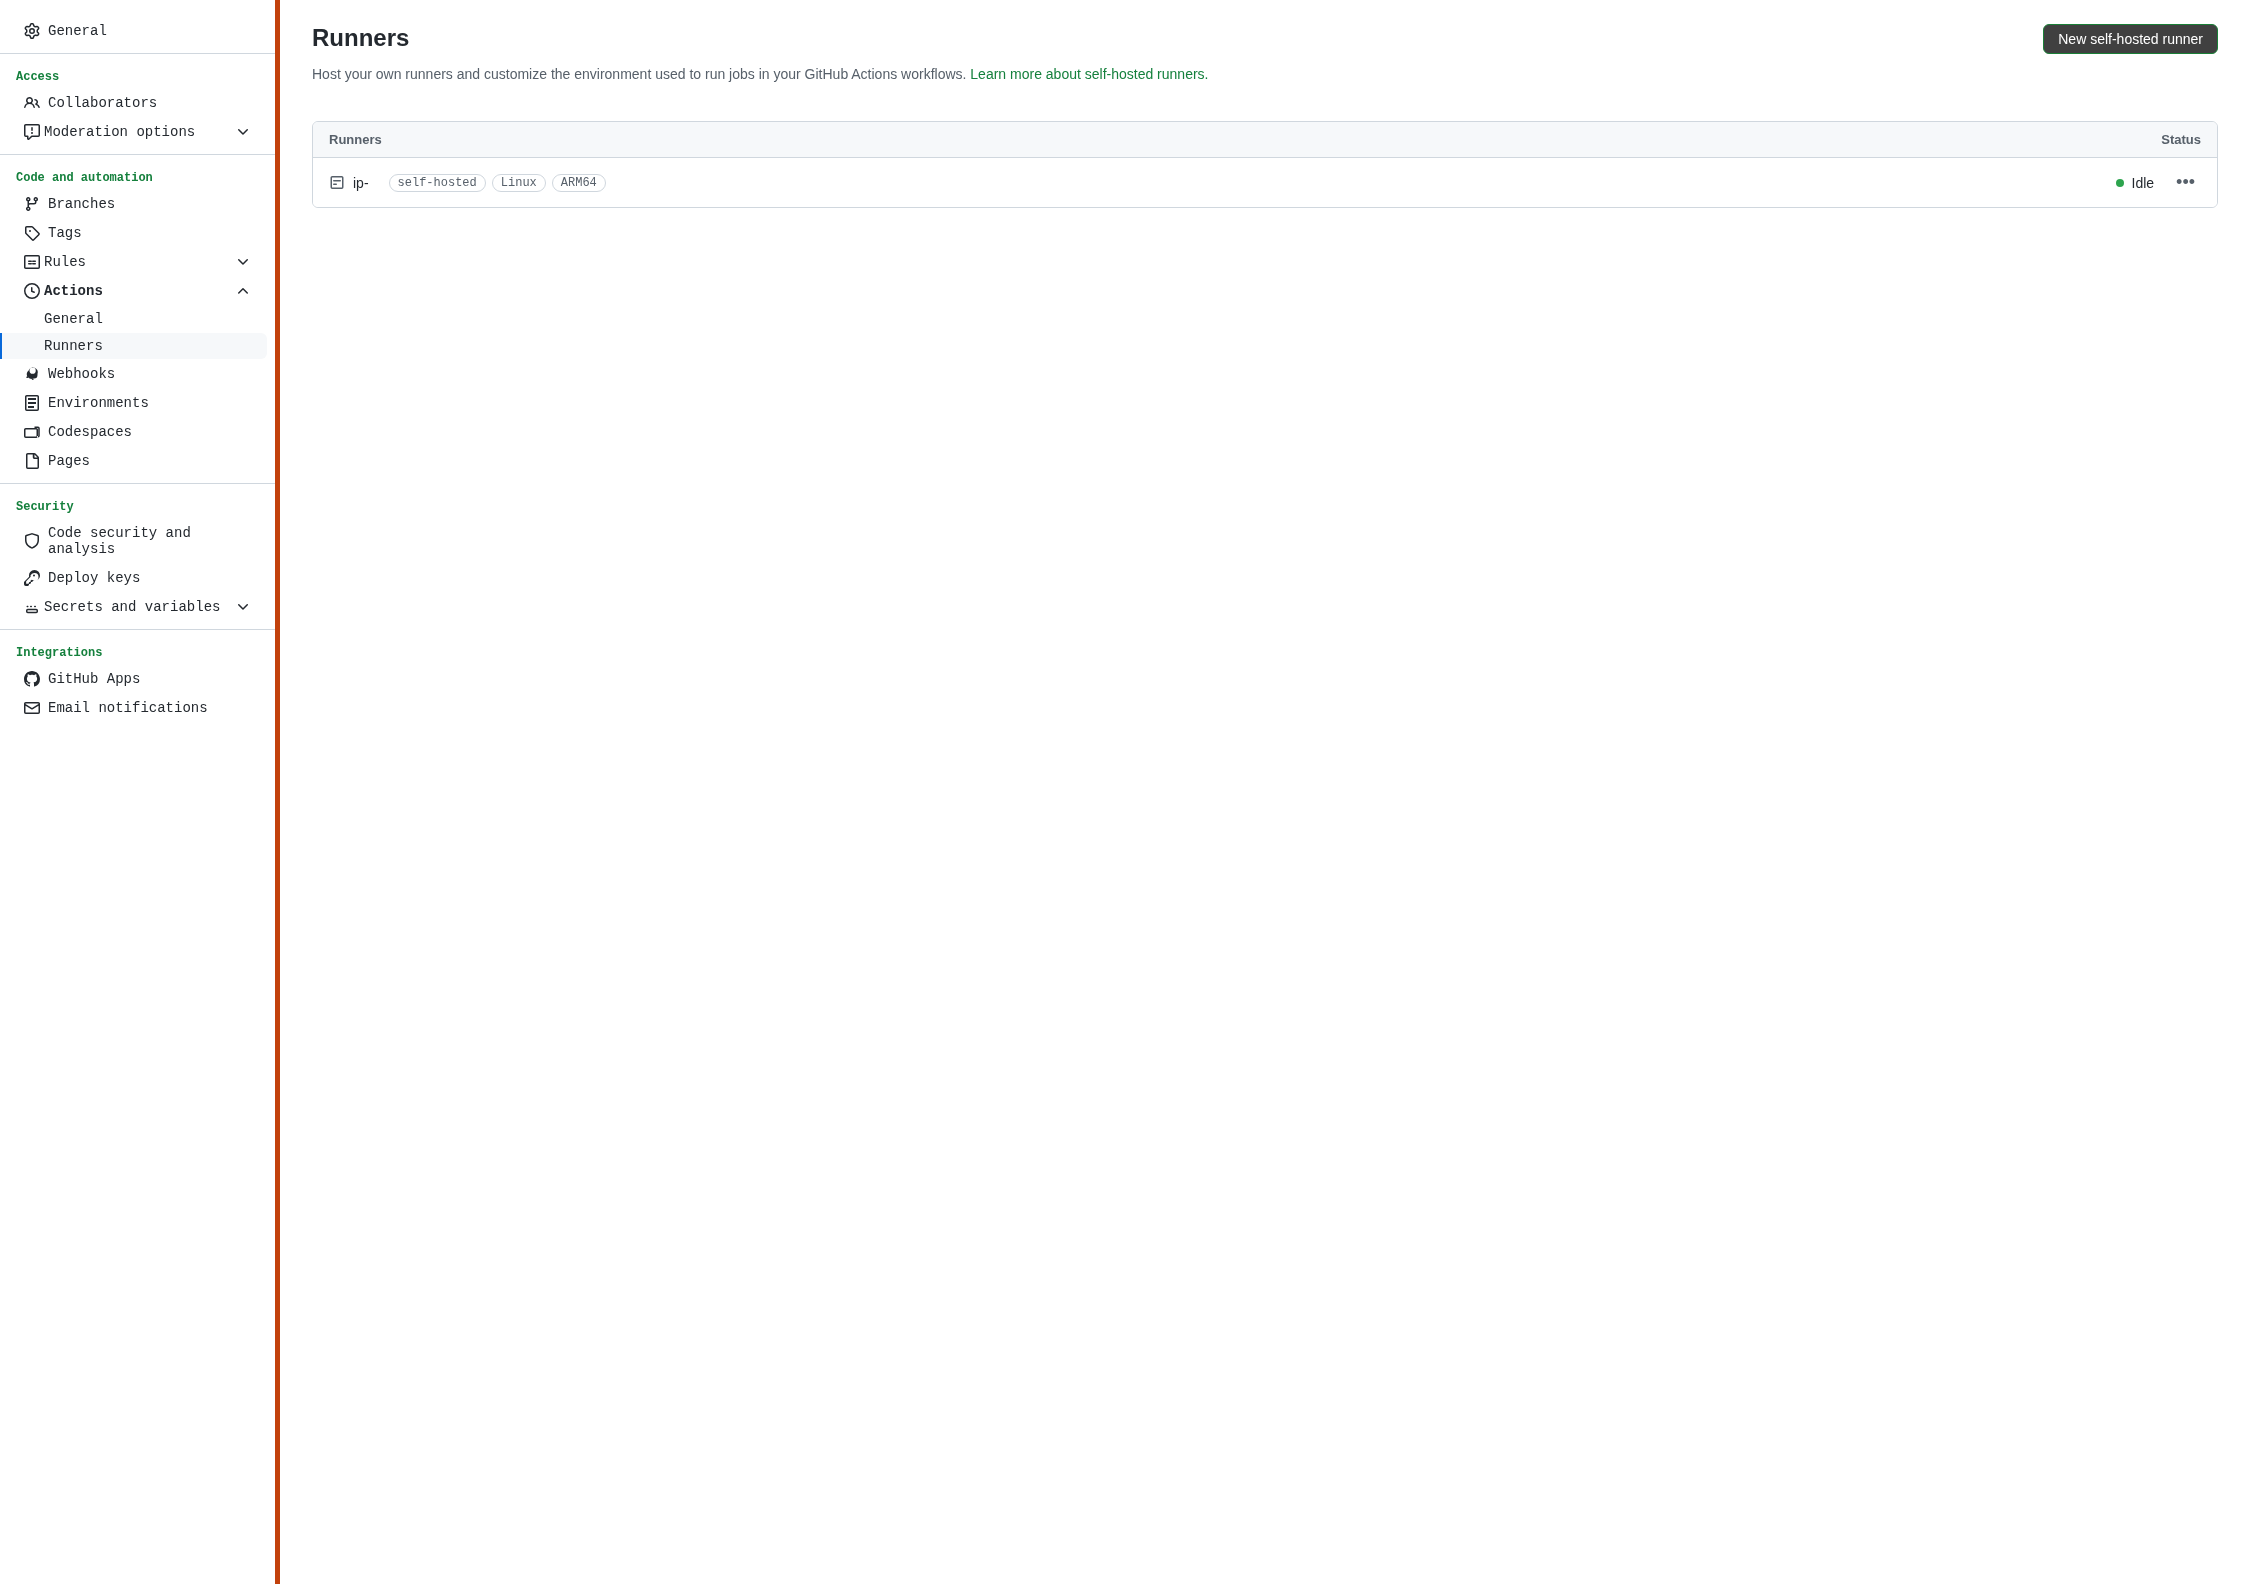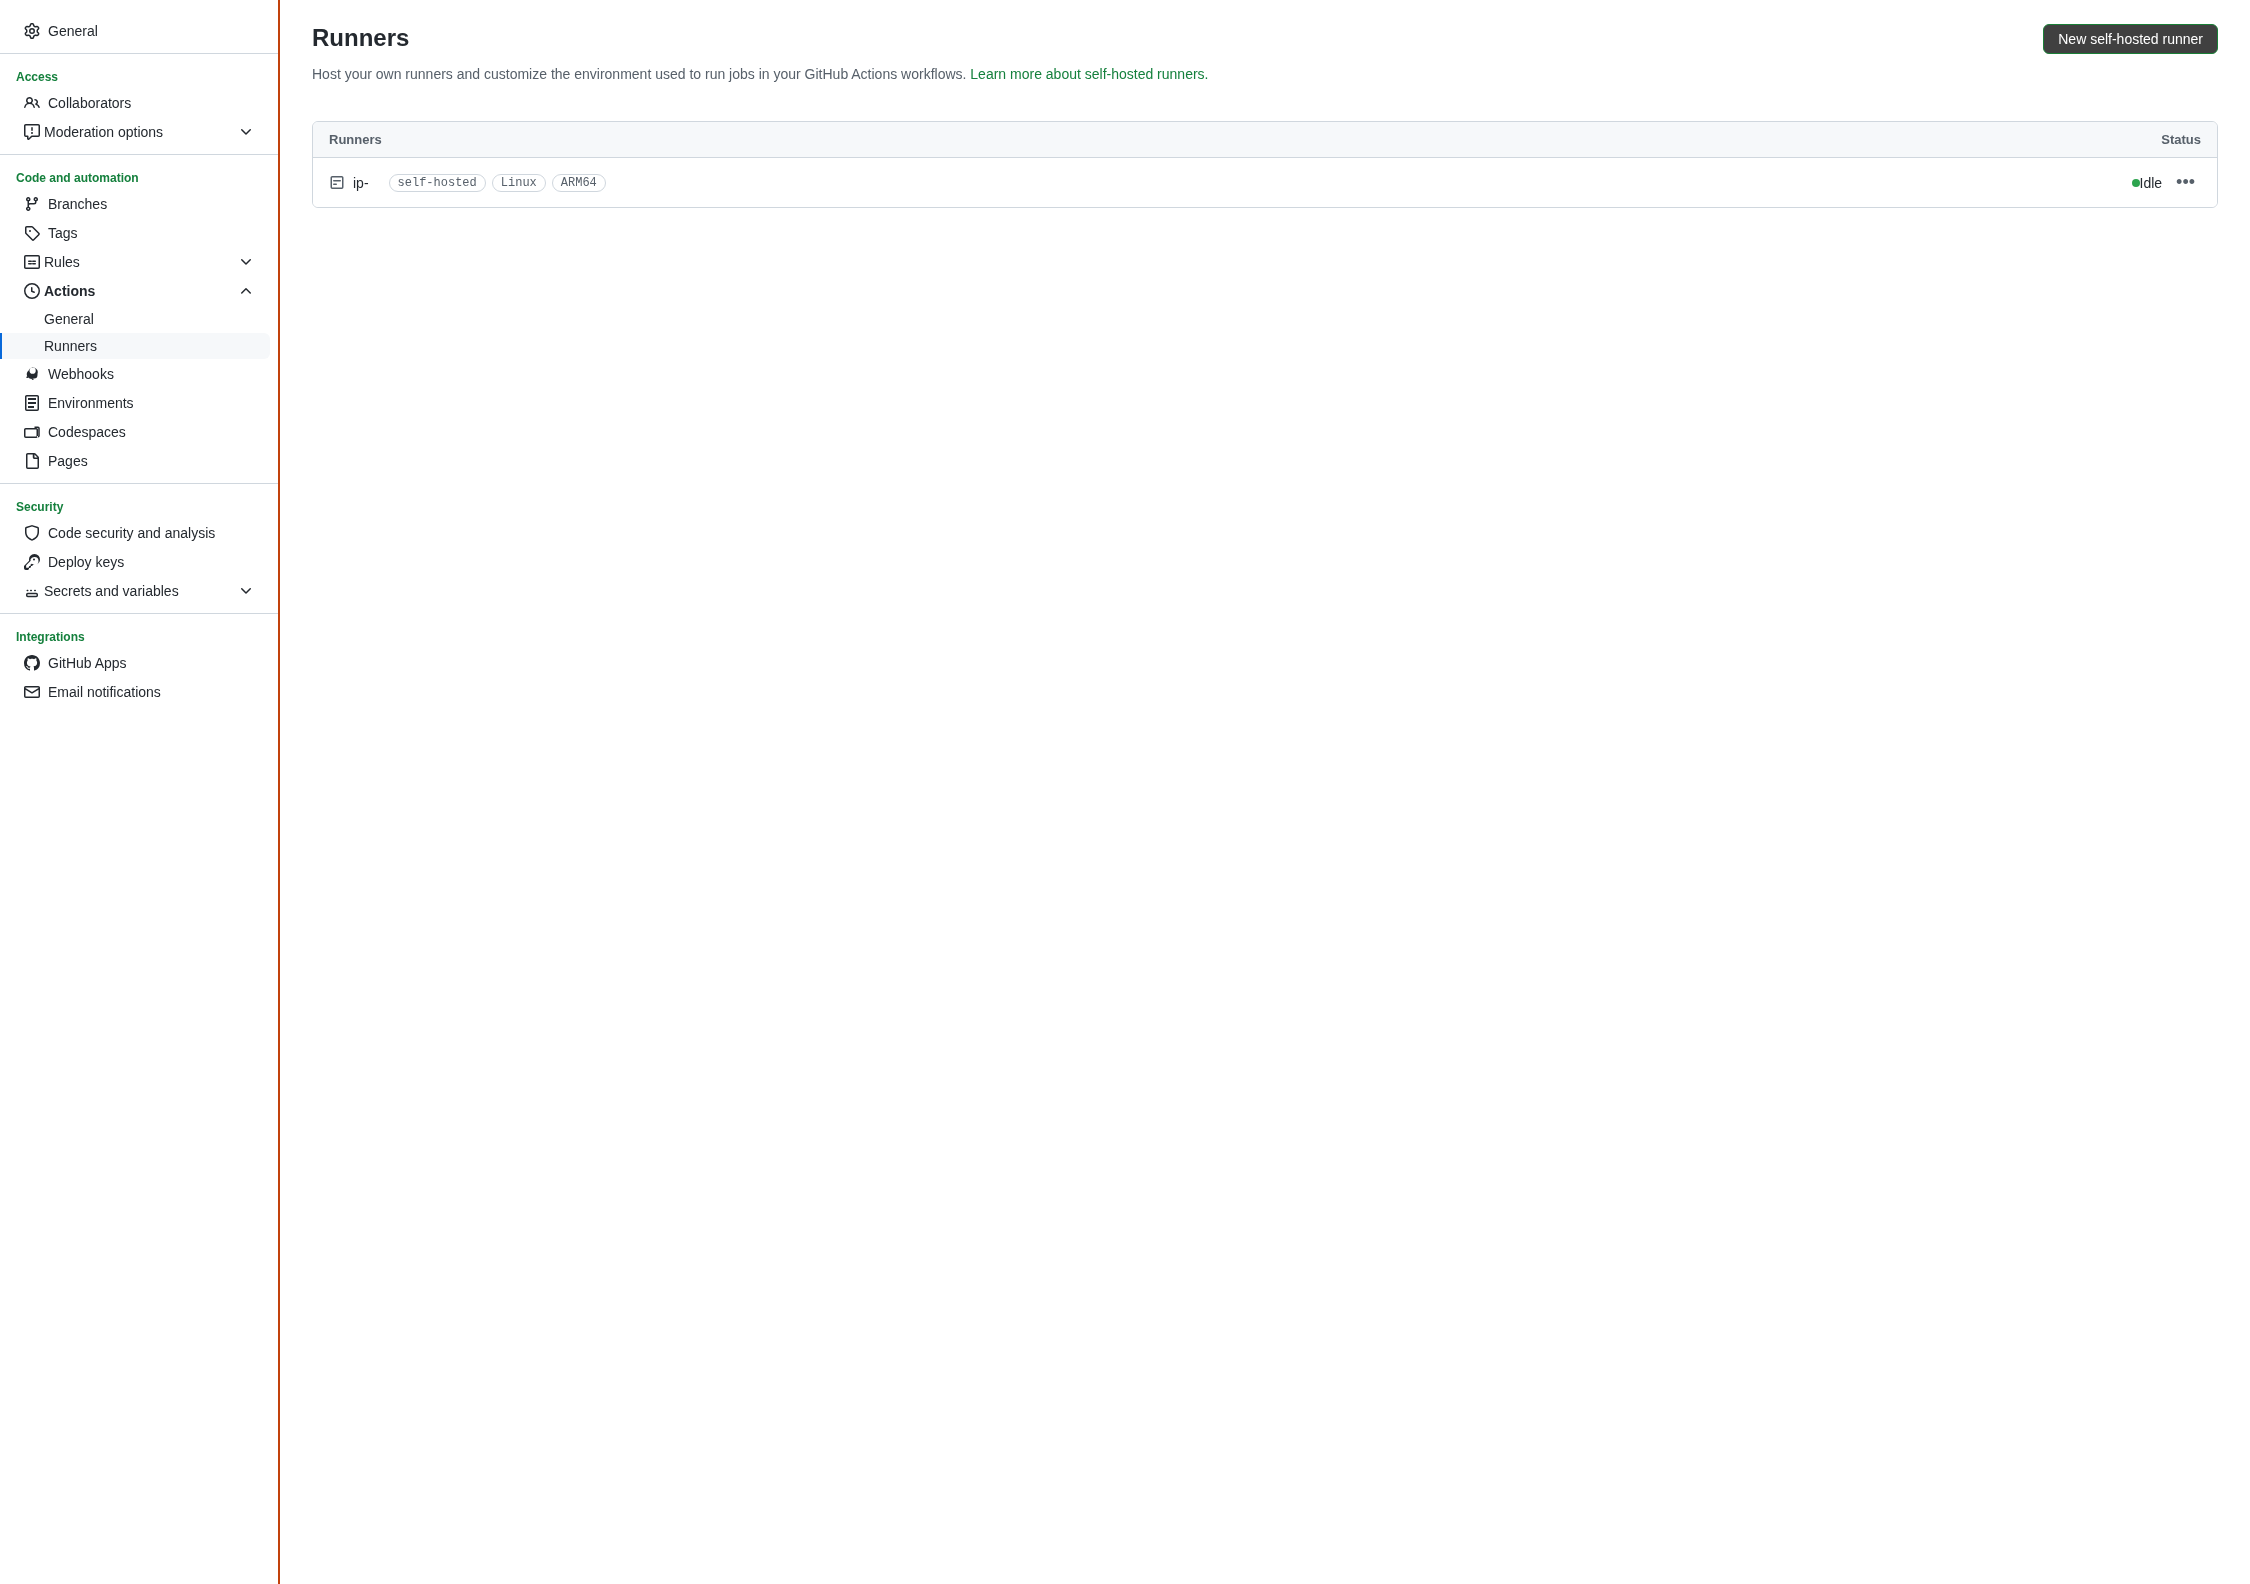"General" .sidebar { border-right: 2px solid #c2410c -> 5px solid #c2410c; font-family: none -> Liberation Mono, monospace }
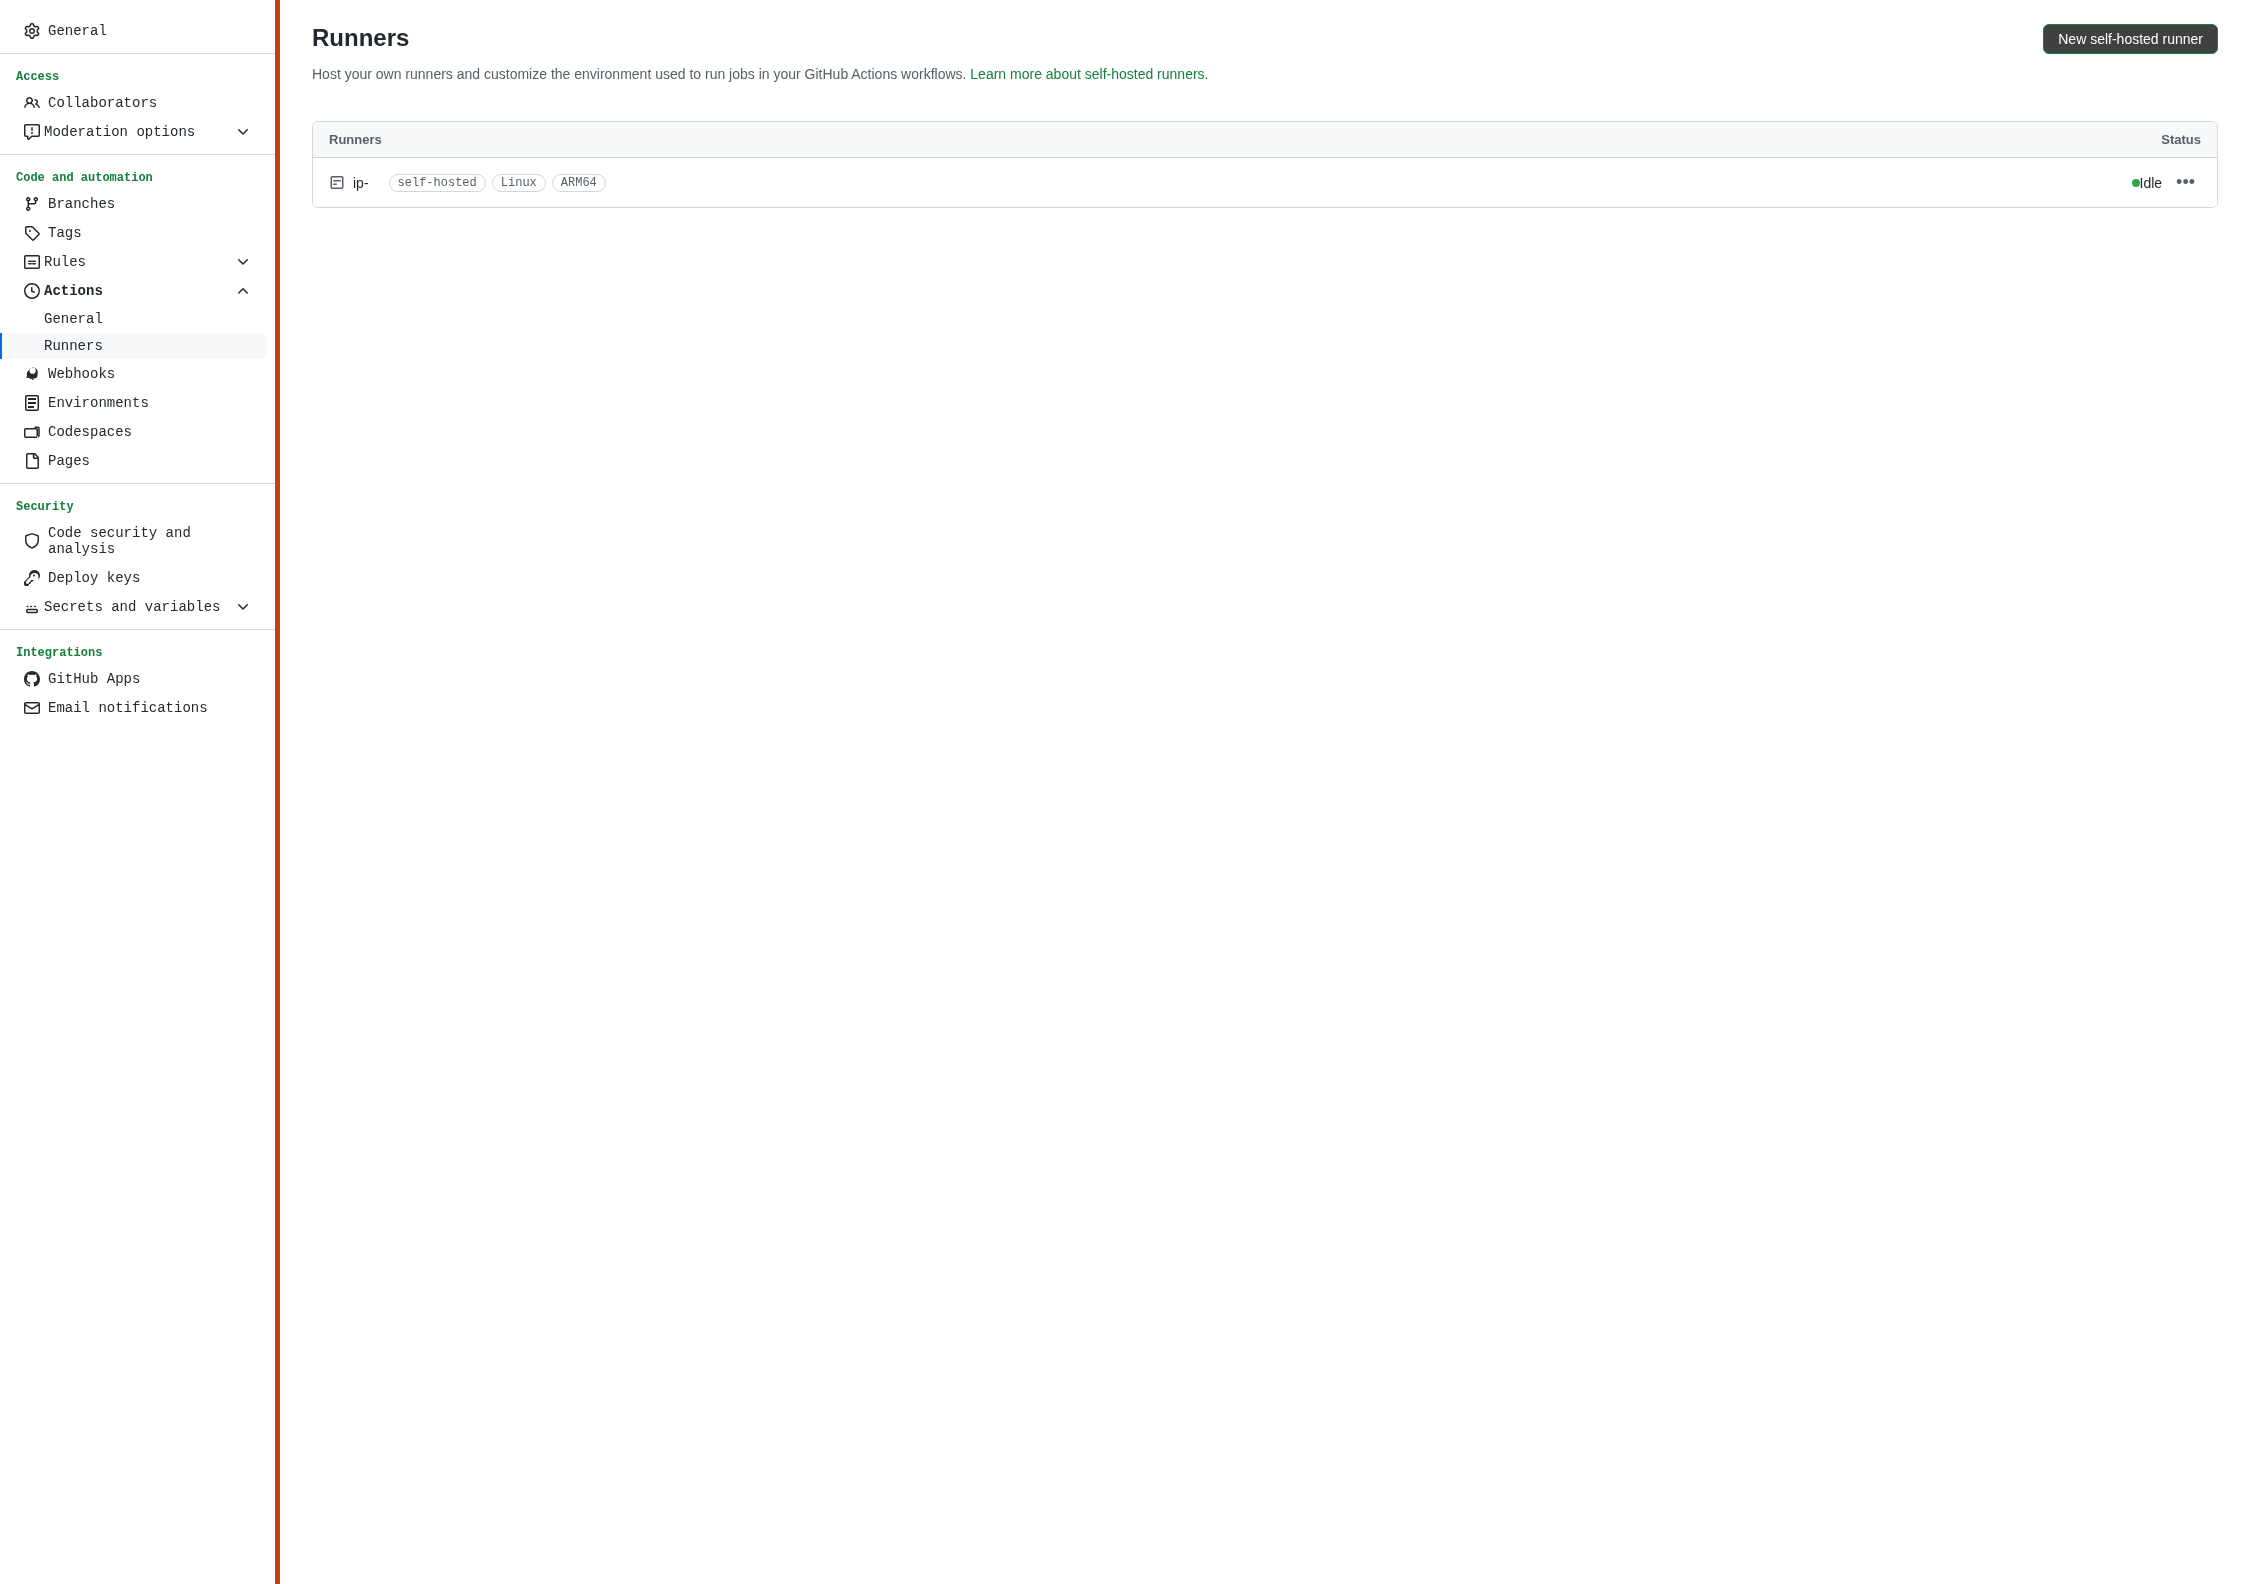"Idle" .runner-status-col { gap: none -> 8px }
